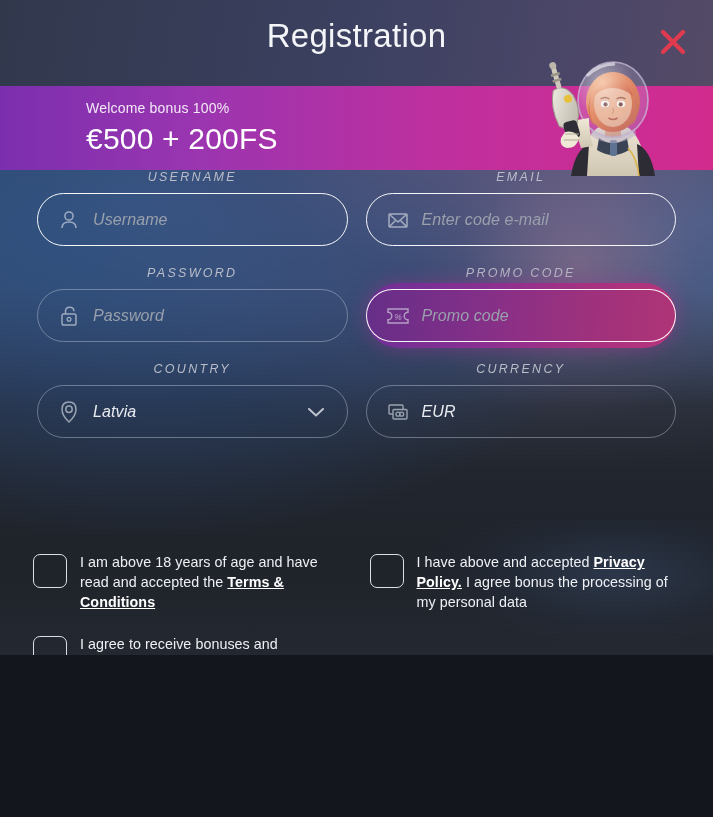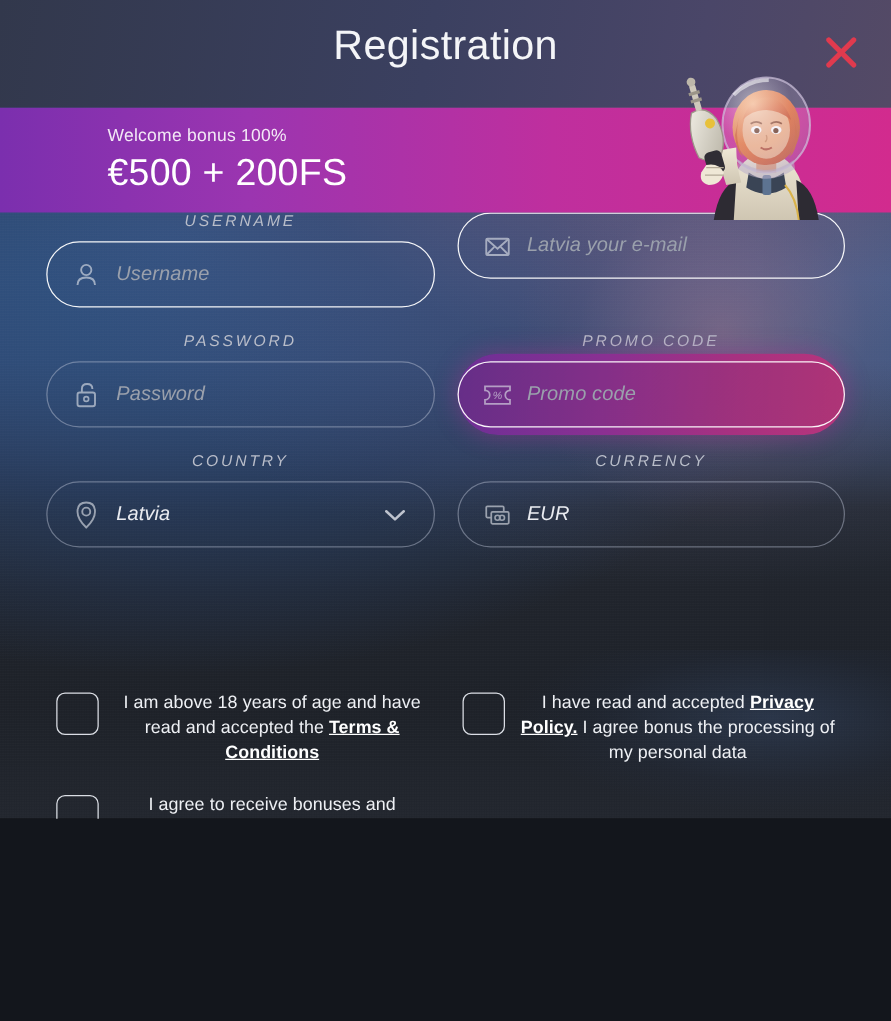"EMAIL" span.field-label { html: none -> <span>EMAIL</span> }
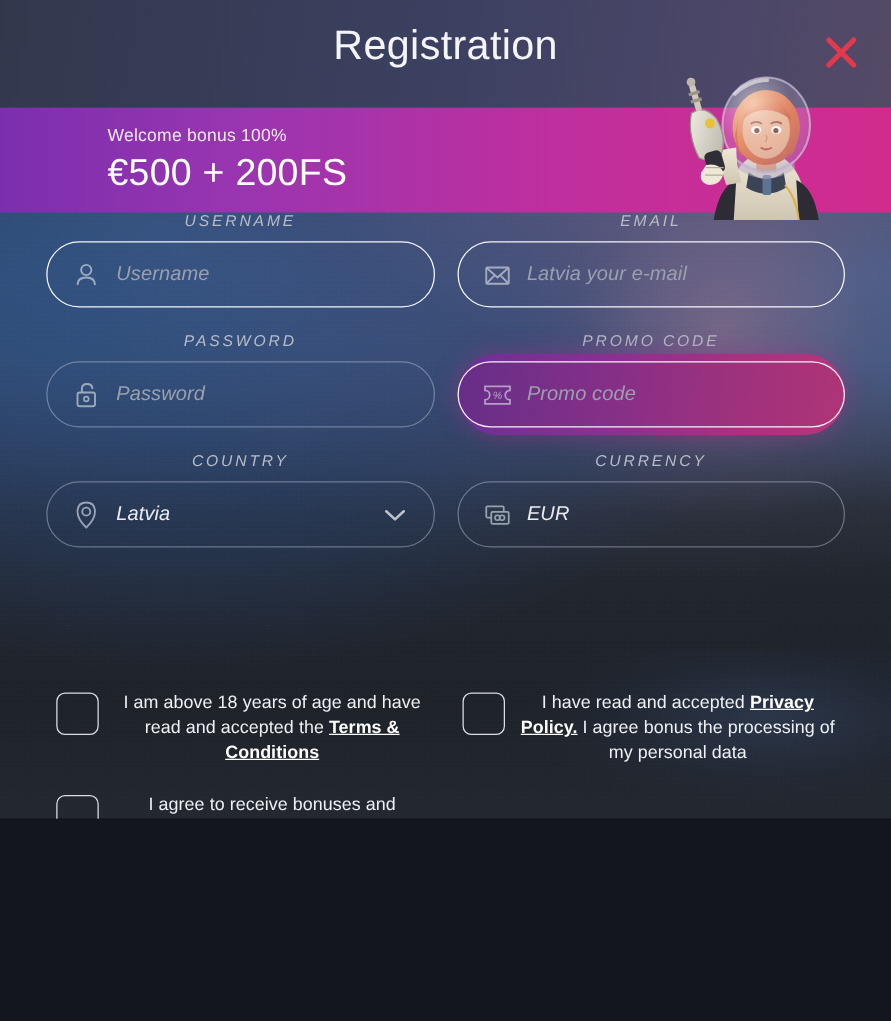"Latvia your e-mail" span.input-value { text: Latvia your -> Enter code }
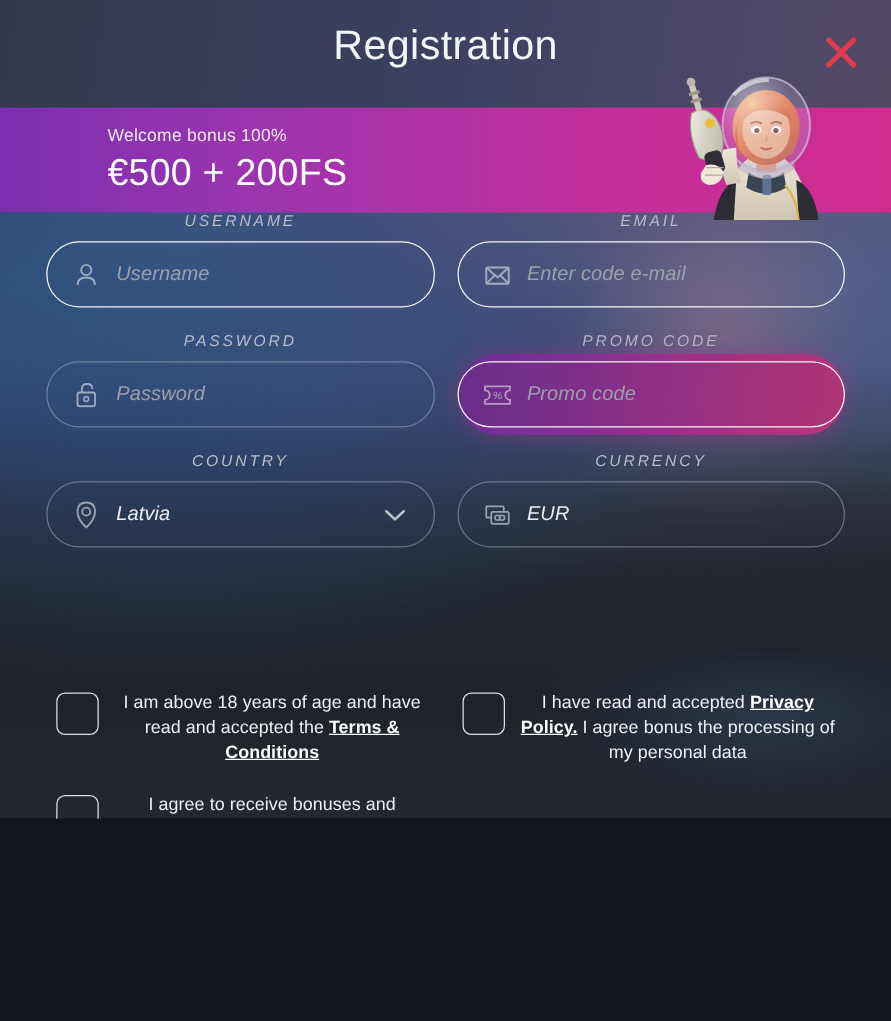"I am above 18 years" .checks { padding: 0 45px -> 0 33px; text-align: center -> none }
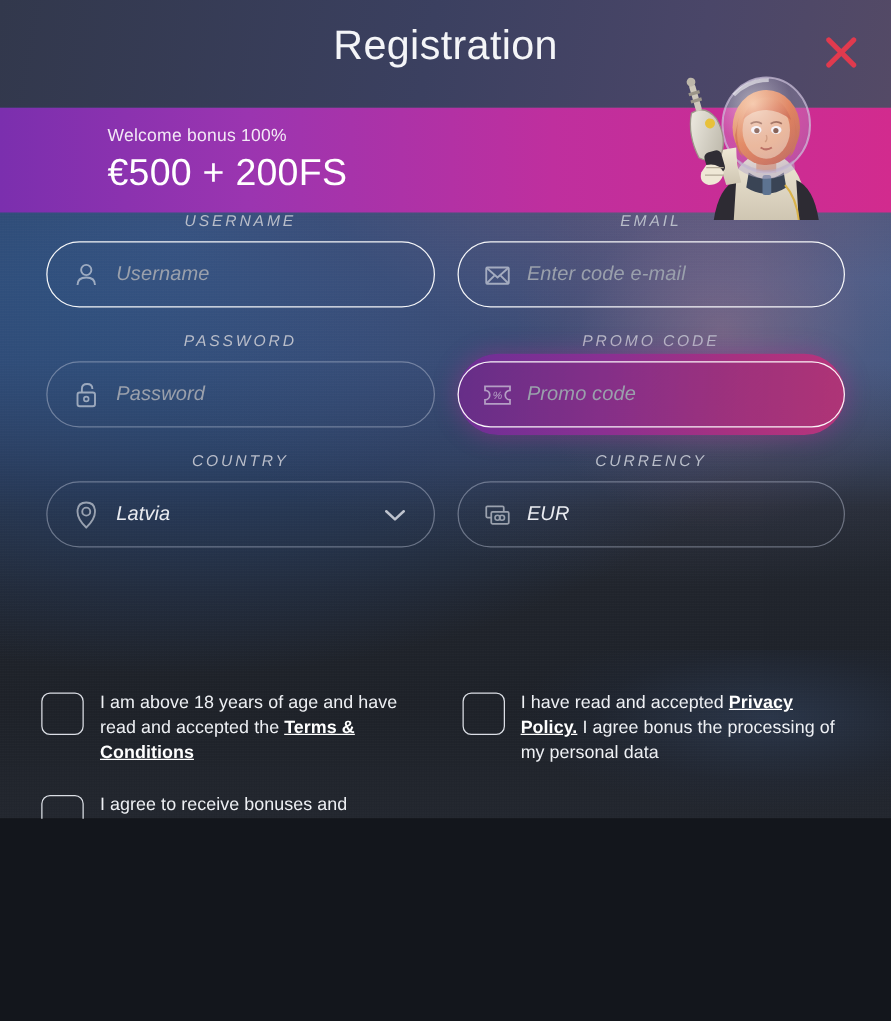"I have read and accepted" span { text: read -> above }
